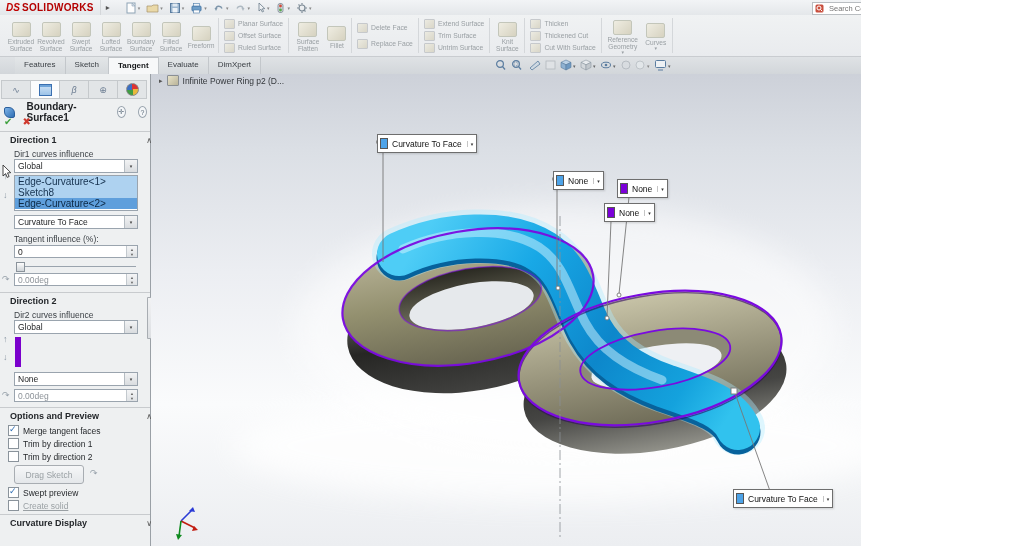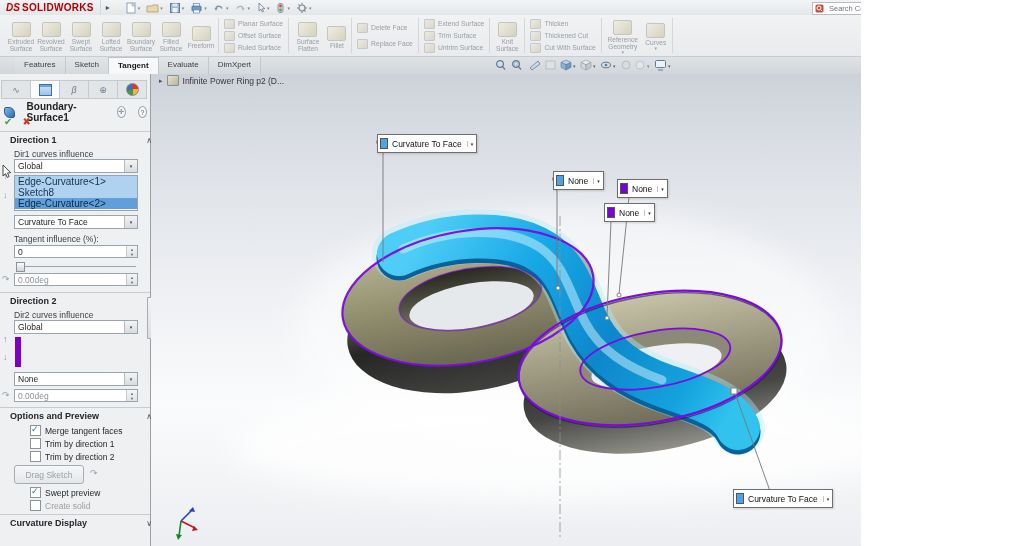"Merge tangent faces" .cbrow { left: 30px -> 8px }
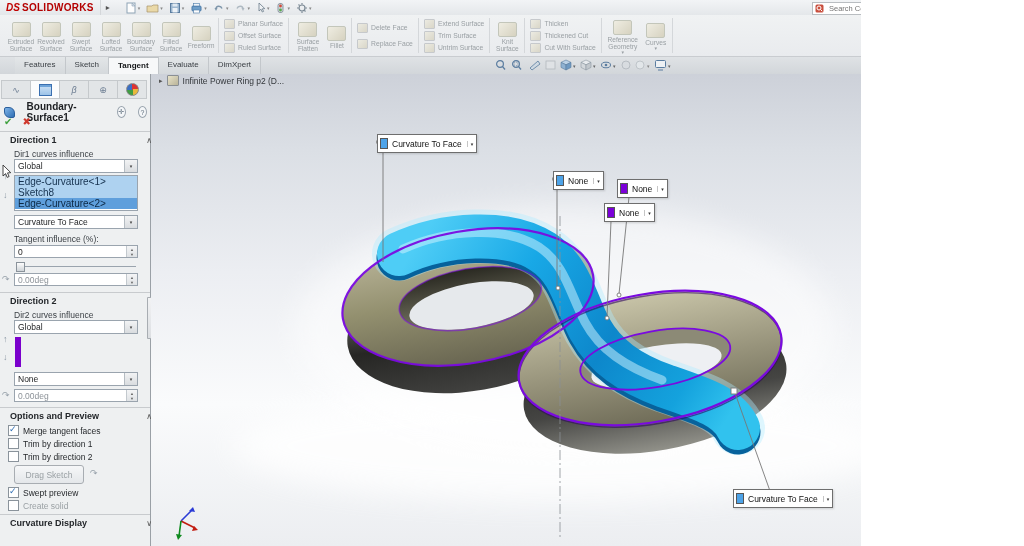"Create solid" .cblabel.dis { text-decoration: none -> underline }
